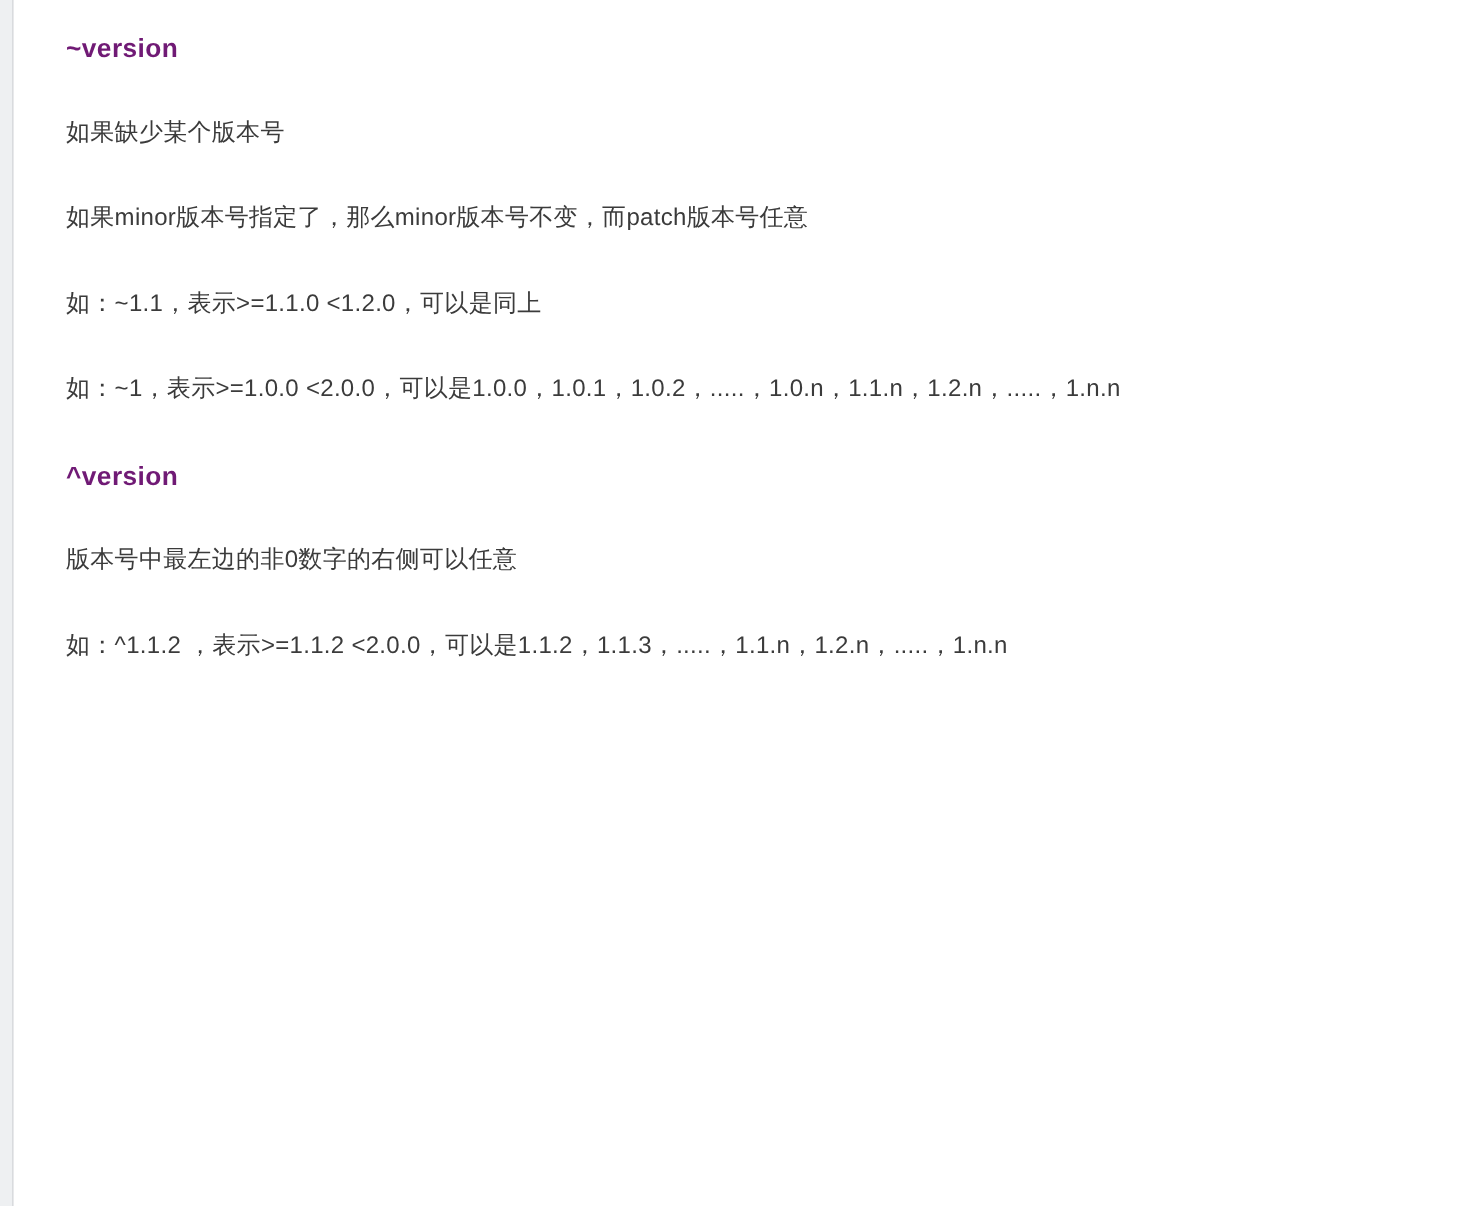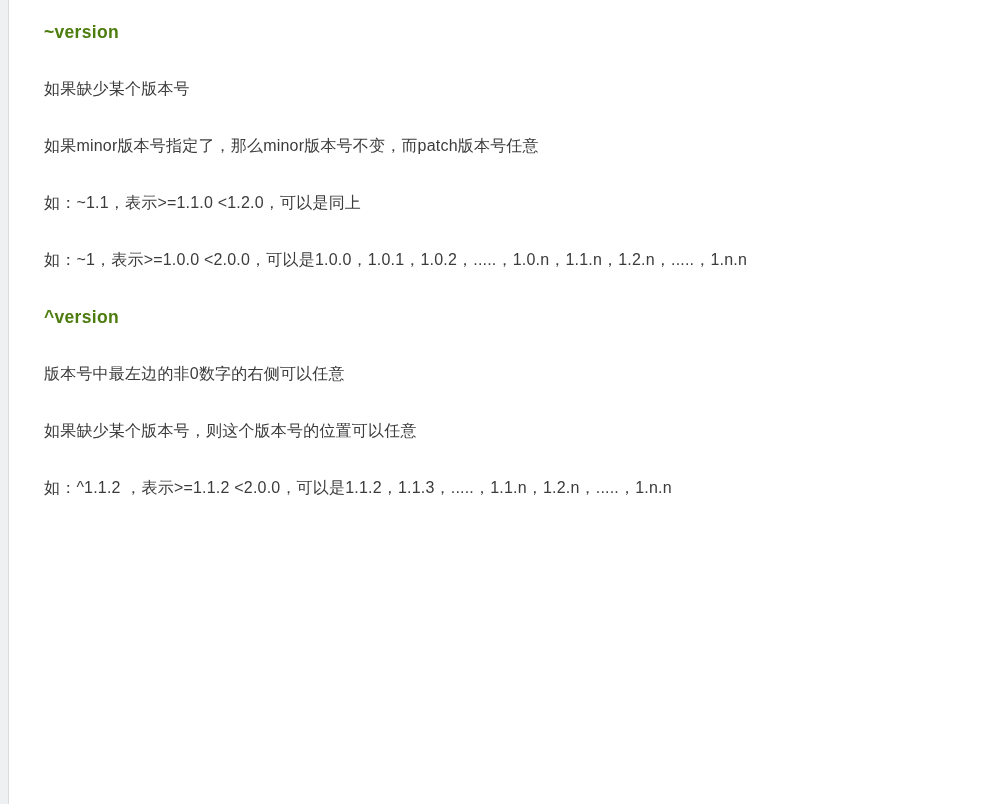"~version" .heading { color: #4d7c0f -> #701a75 }
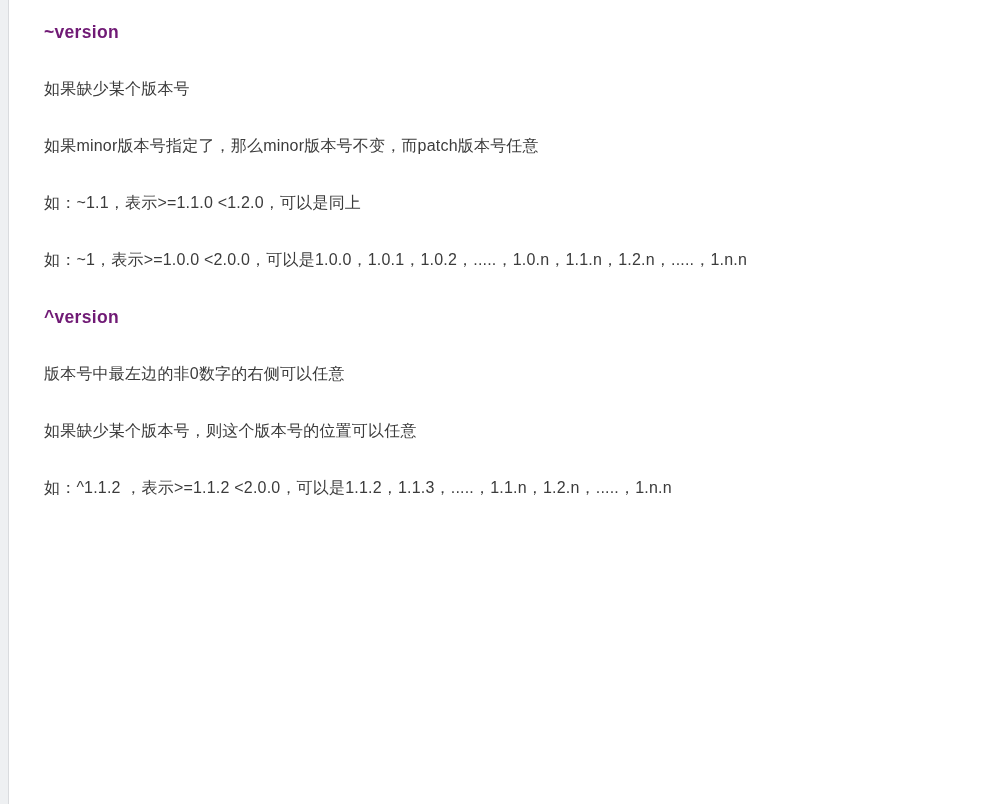"如果缺少某个版本号，则这个版本号的位置可以任意" p.block { html: <p>如果缺少某个版本号，则这个版本号的位置可以任意</p> -> none }
